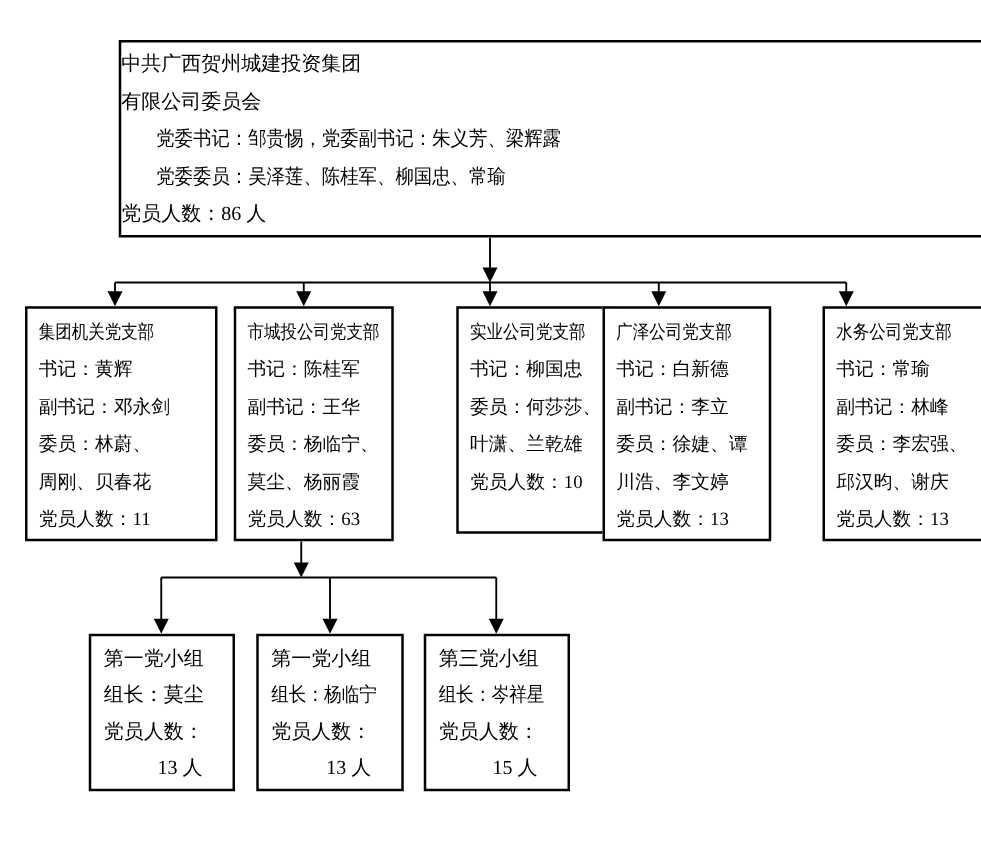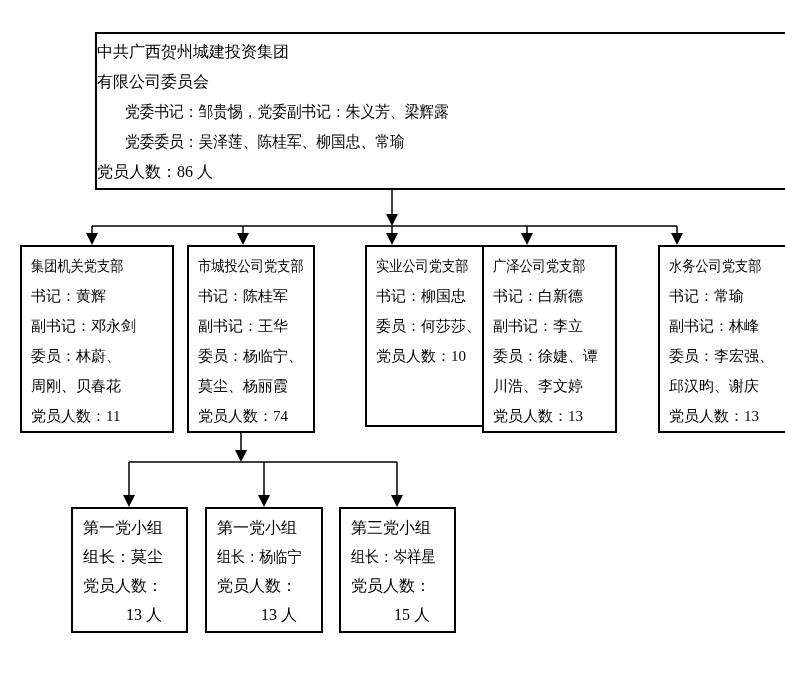"叶潇、兰乾雄" div.ln { html: none -> <div>叶潇、兰乾雄</div> }
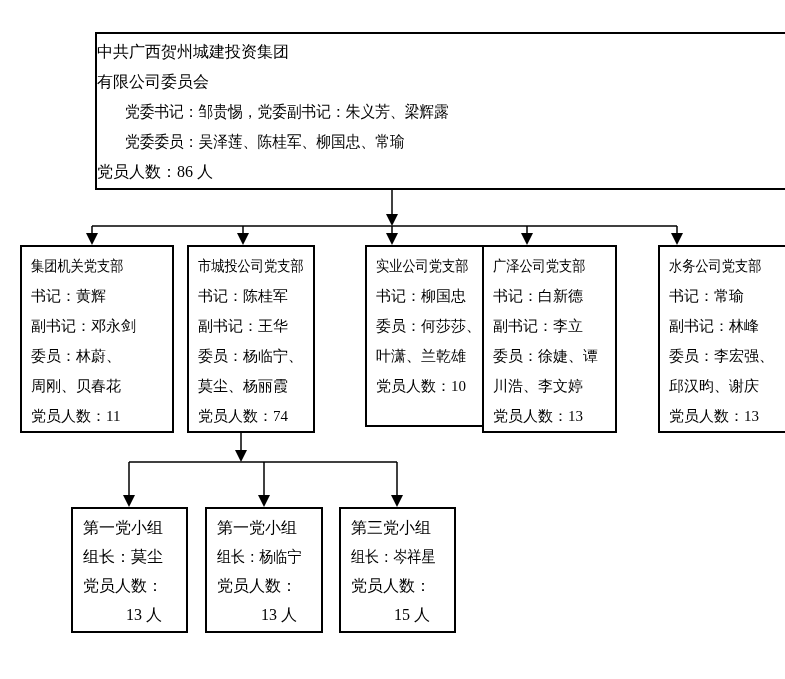"党员人数：74" div.ln { text: 74 -> 63 }
